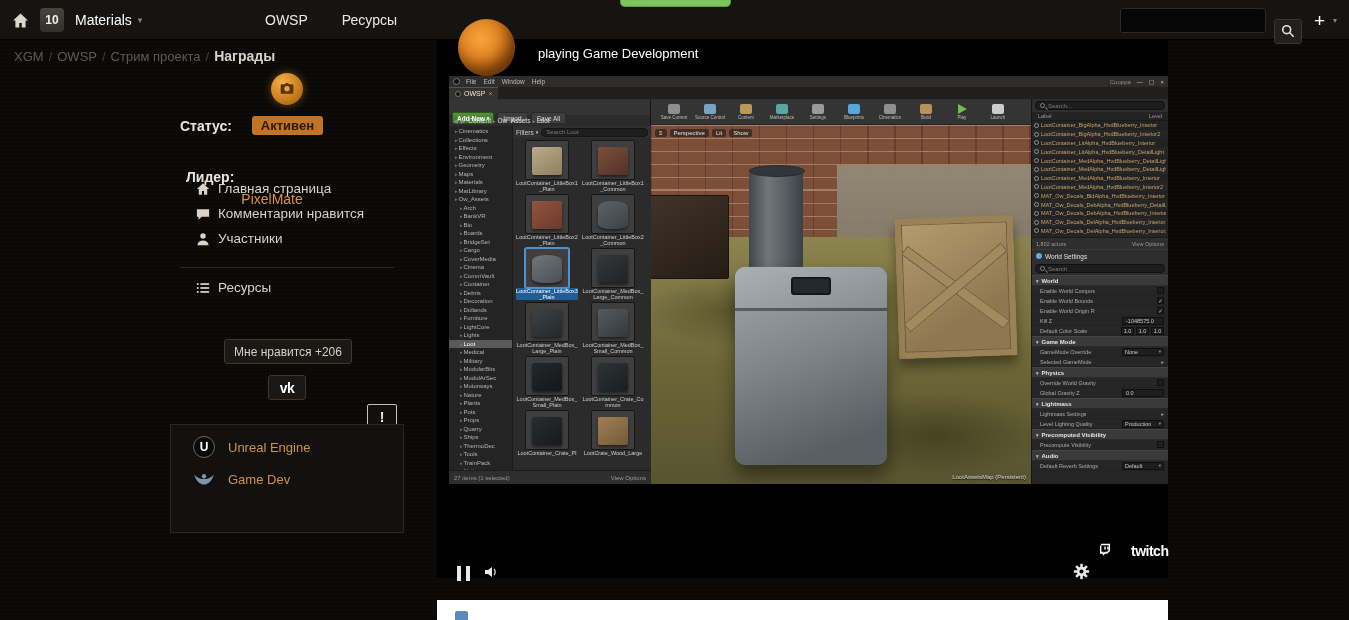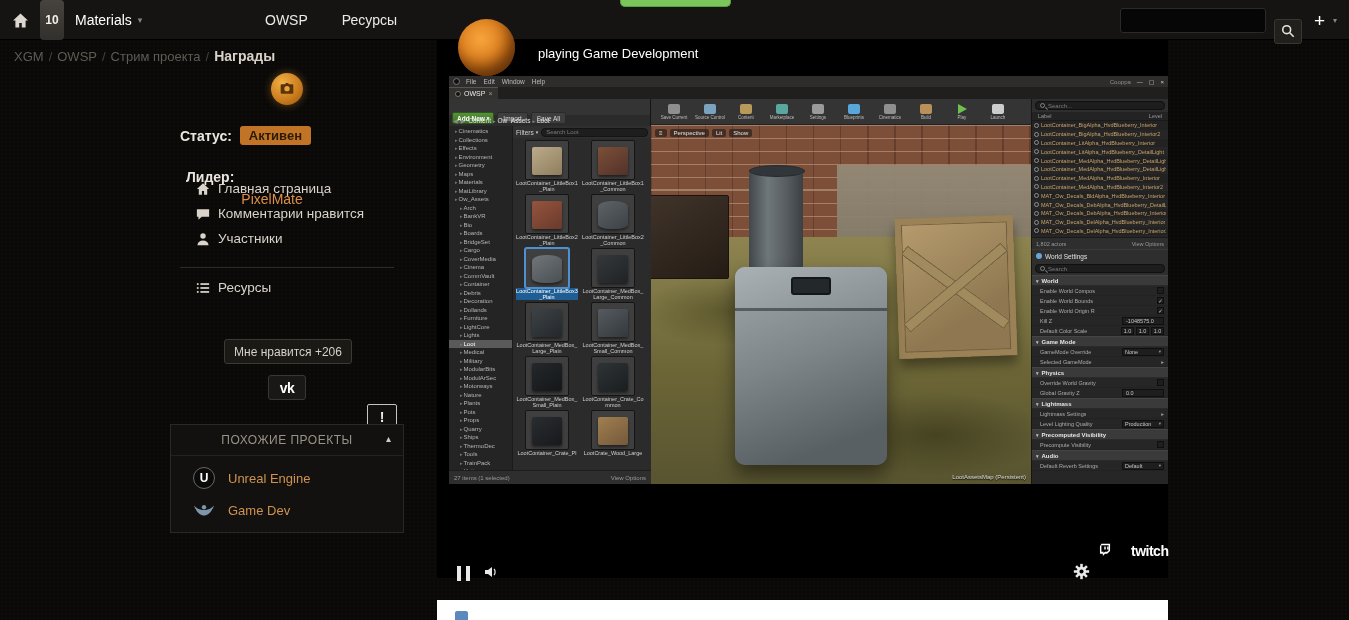"10" .logo-badge { height: 40px -> 24px }
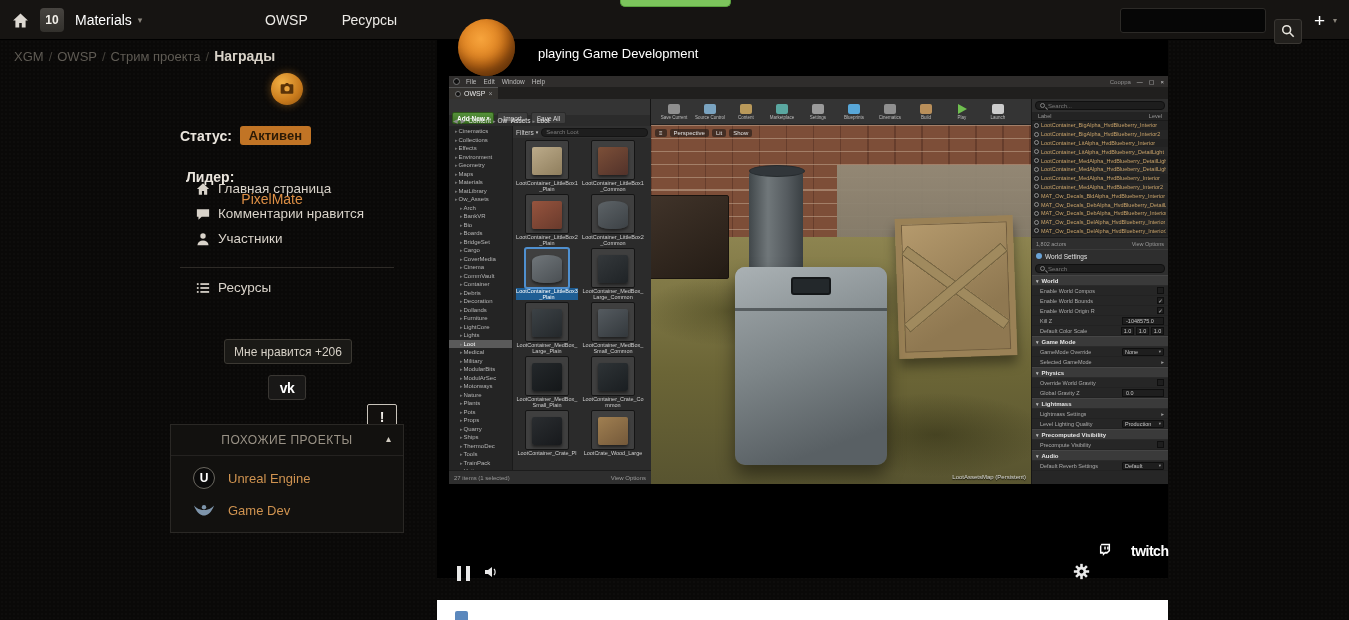"Статус:" .status-row { gap: 8px -> 20px; top: 86px -> 76px }
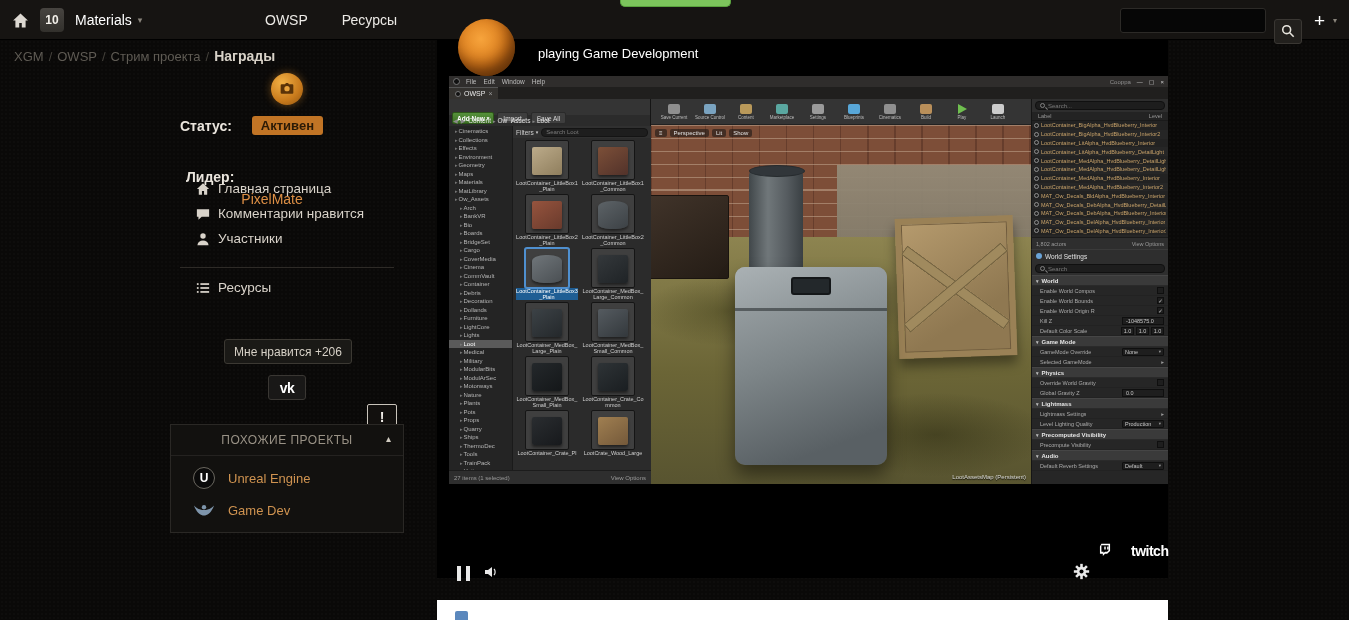"ПОХОЖИЕ ПРОЕКТЫ" div.sim-head { html: <div> <span>ПОХОЖИЕ ПРОЕКТЫ</span> <span>▴</span> </div> -> none }
